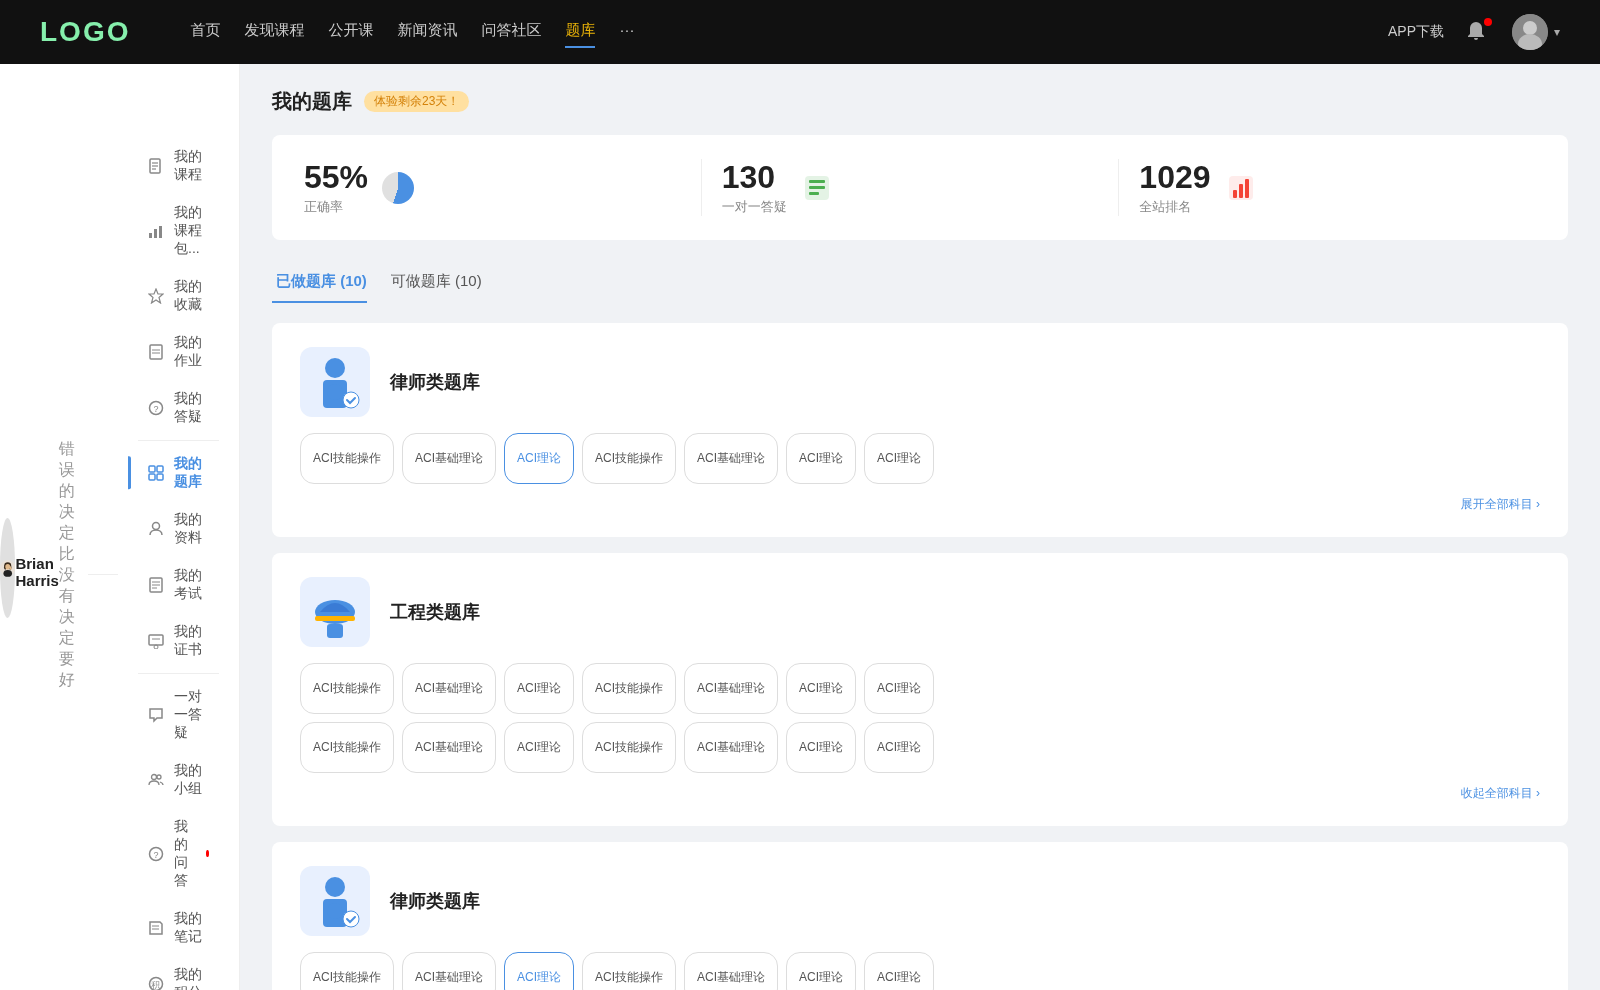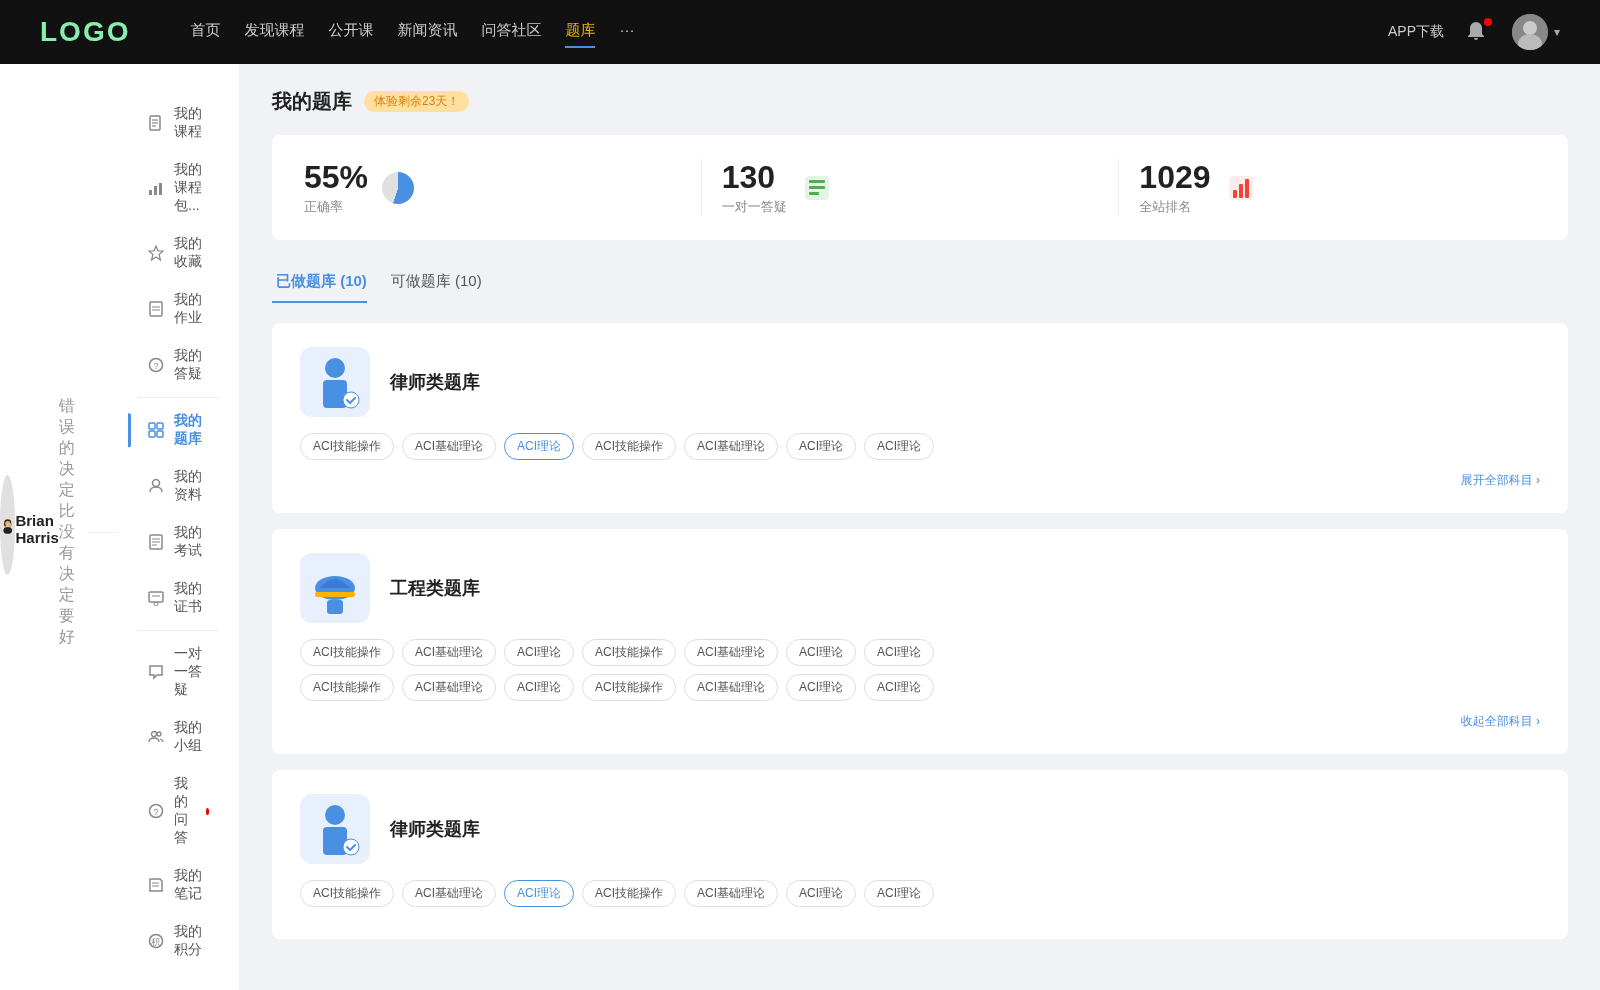"ACI技能操作" .tag { padding: 4px 12px -> 16px 12px }
